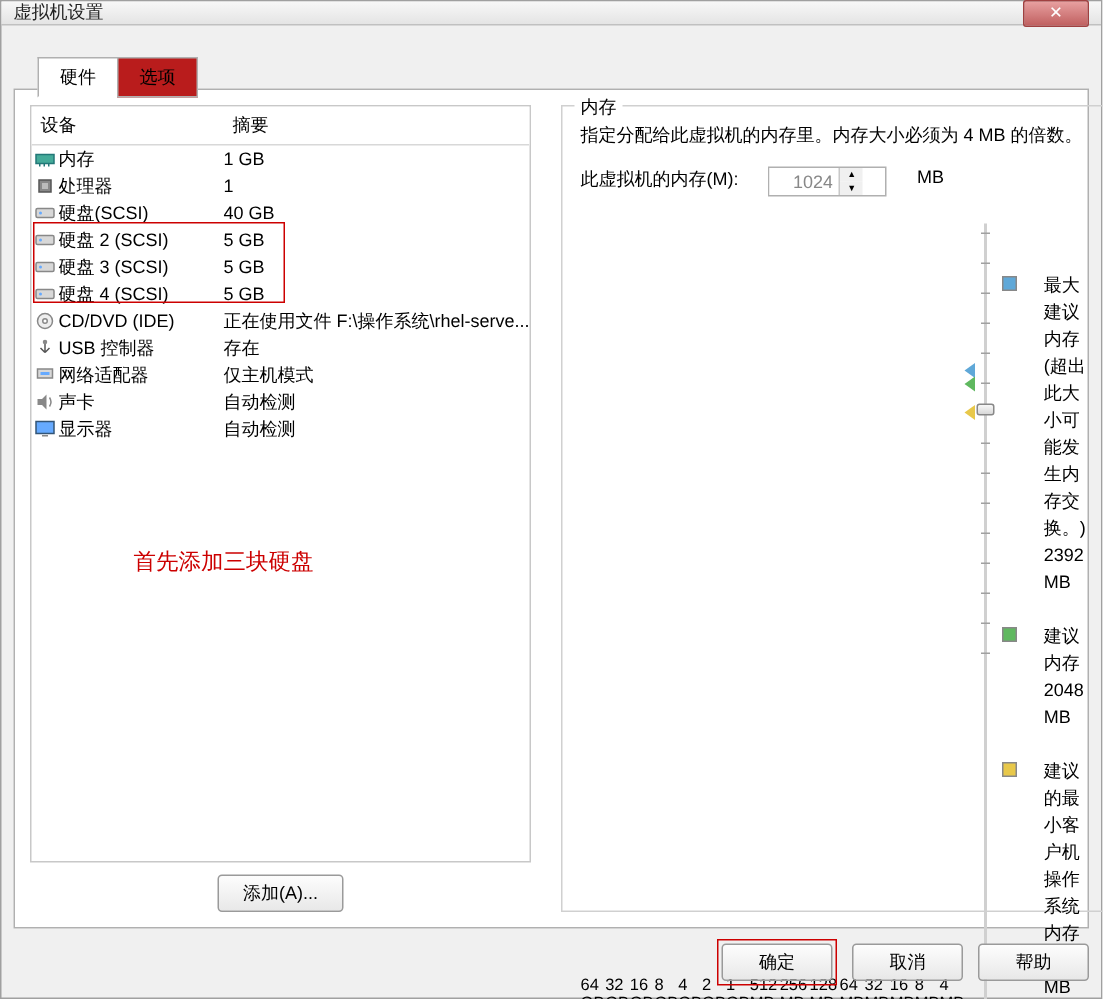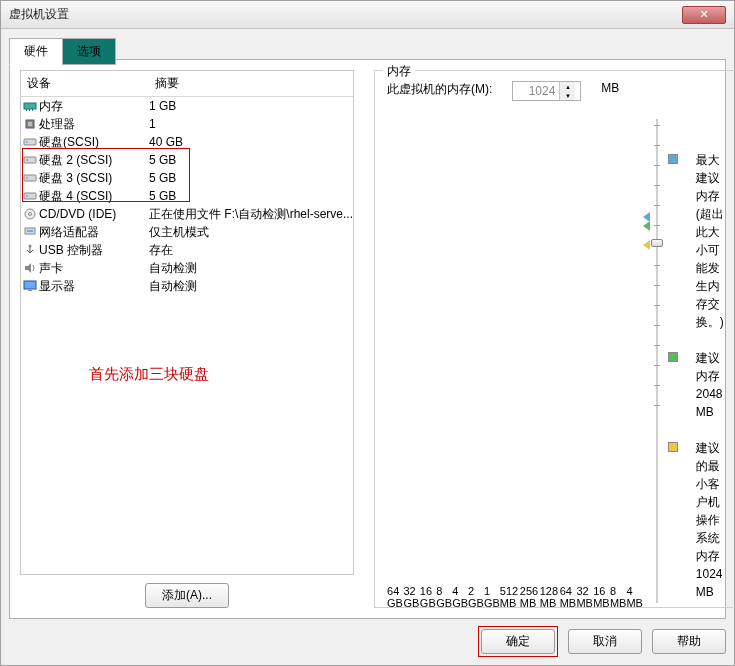"虚拟机设置" .titlebar { height: 28px -> 16px }
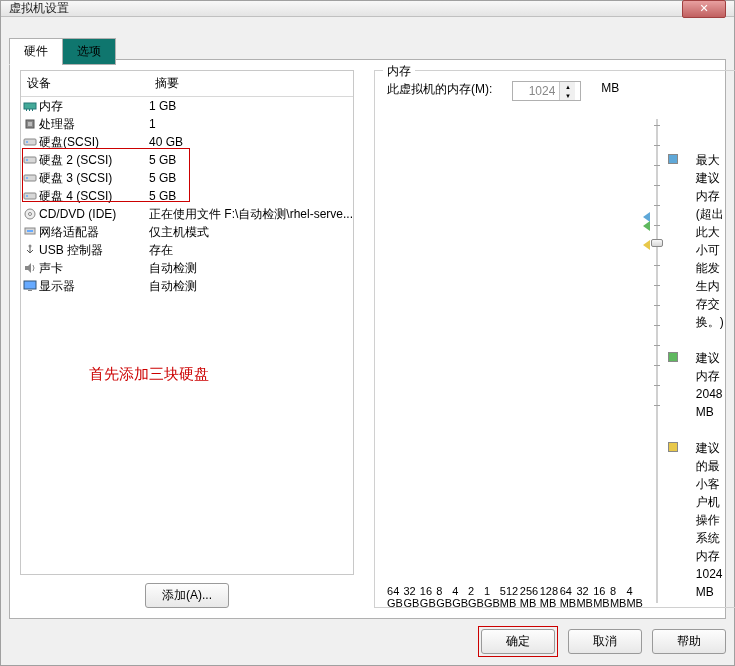"硬件" .tabs { margin-left: none -> 16px }
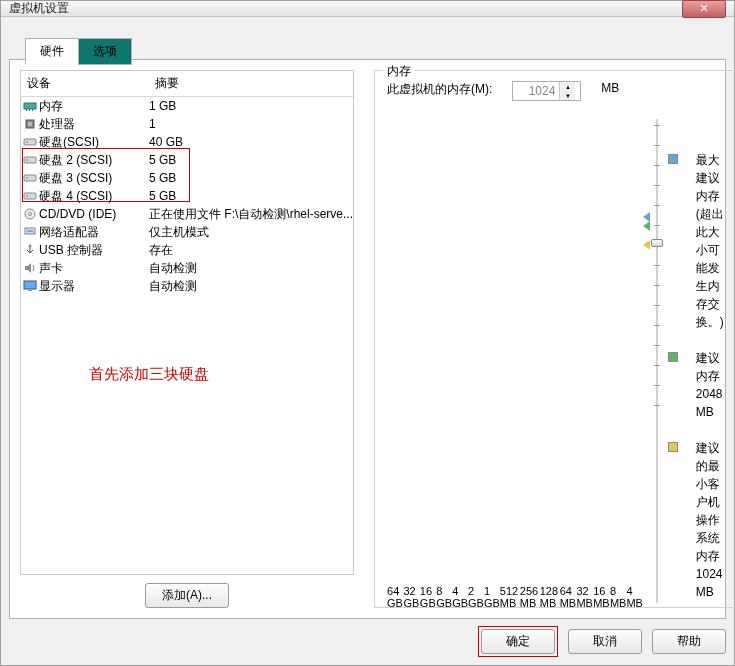"选项" .tab.inactive { background: #0f766e -> #b91c1c }
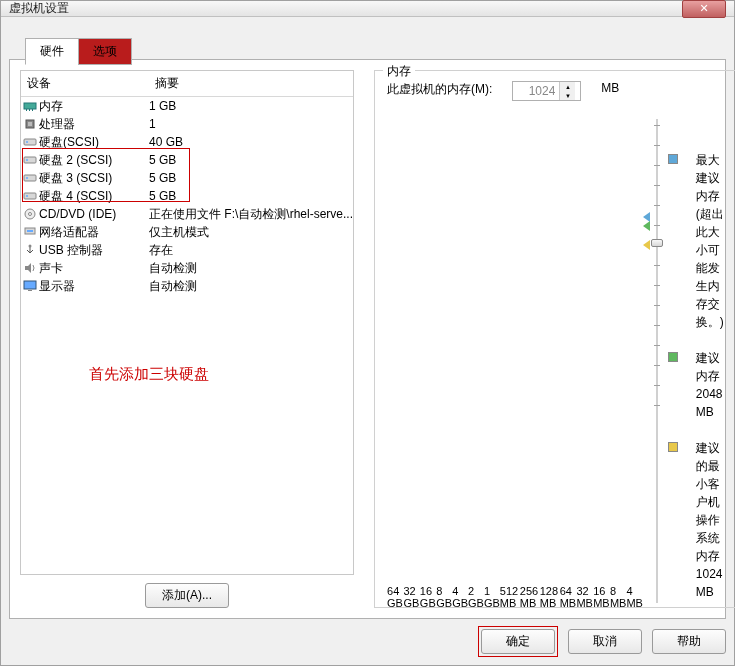"指定分配给此虚拟机的内存里。内存大小必须为 4 MB 的倍数。" div.desc { html: none -> <div>指定分配给此虚拟机的内存里。内存大小必须为 4 MB 的倍数。</div> }
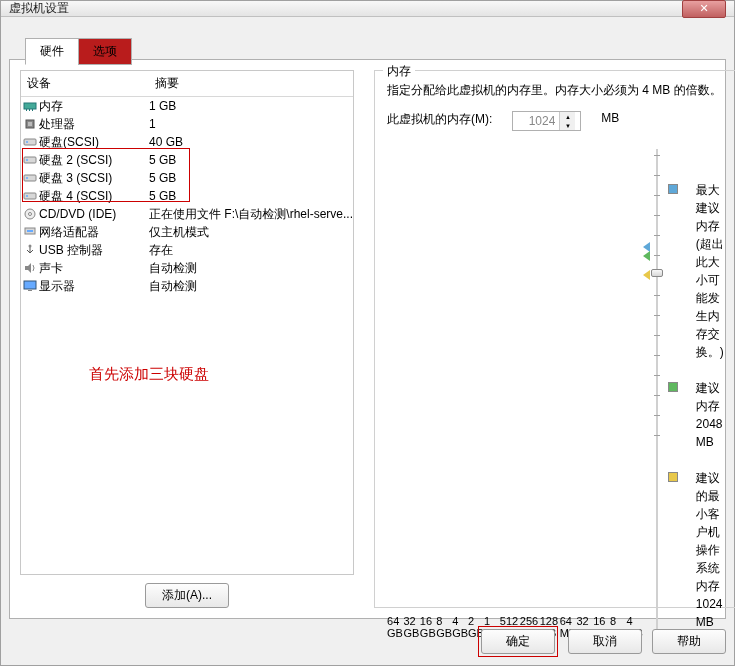"1024" .spinwrap { width: 69px -> 79px }
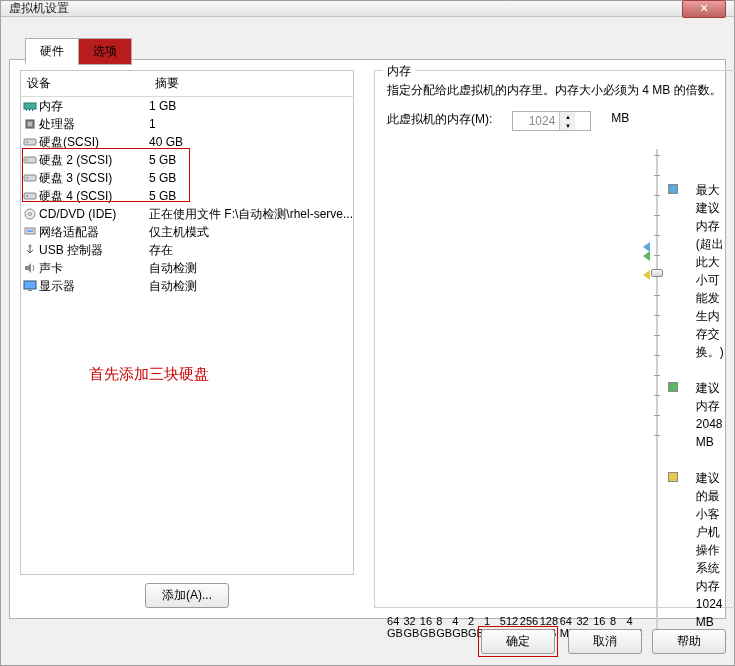"正在使用文件 F:\自动检测\rhel-serve..." span.sum { text: 自动检测 -> 操作系统 }
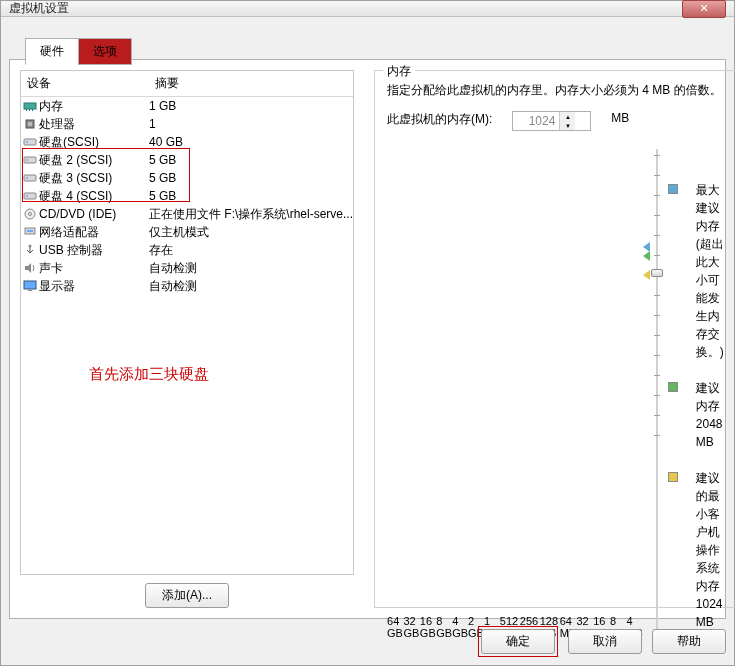"网络适配器" div.row { order: before "USB 控制器" -> after "USB 控制器" }
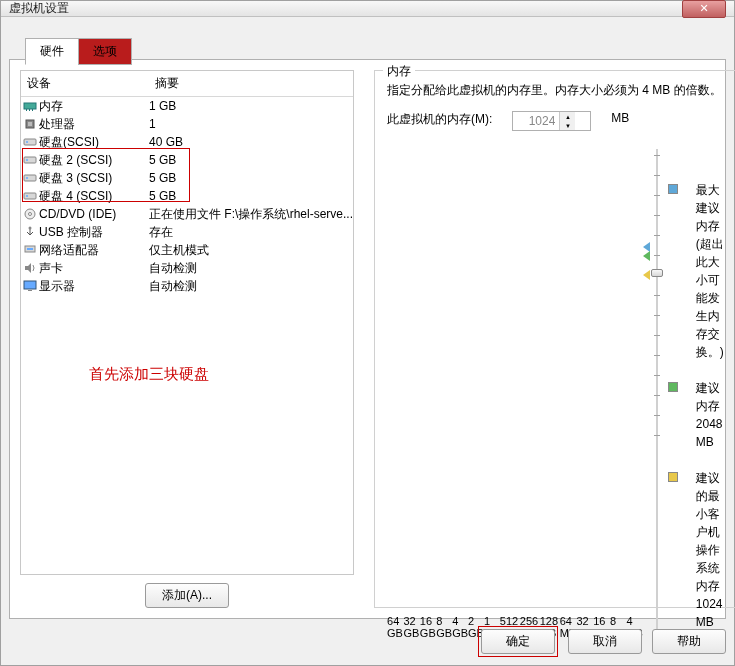"2392 MB" div { html: none -> <div>2392 MB</div> }
